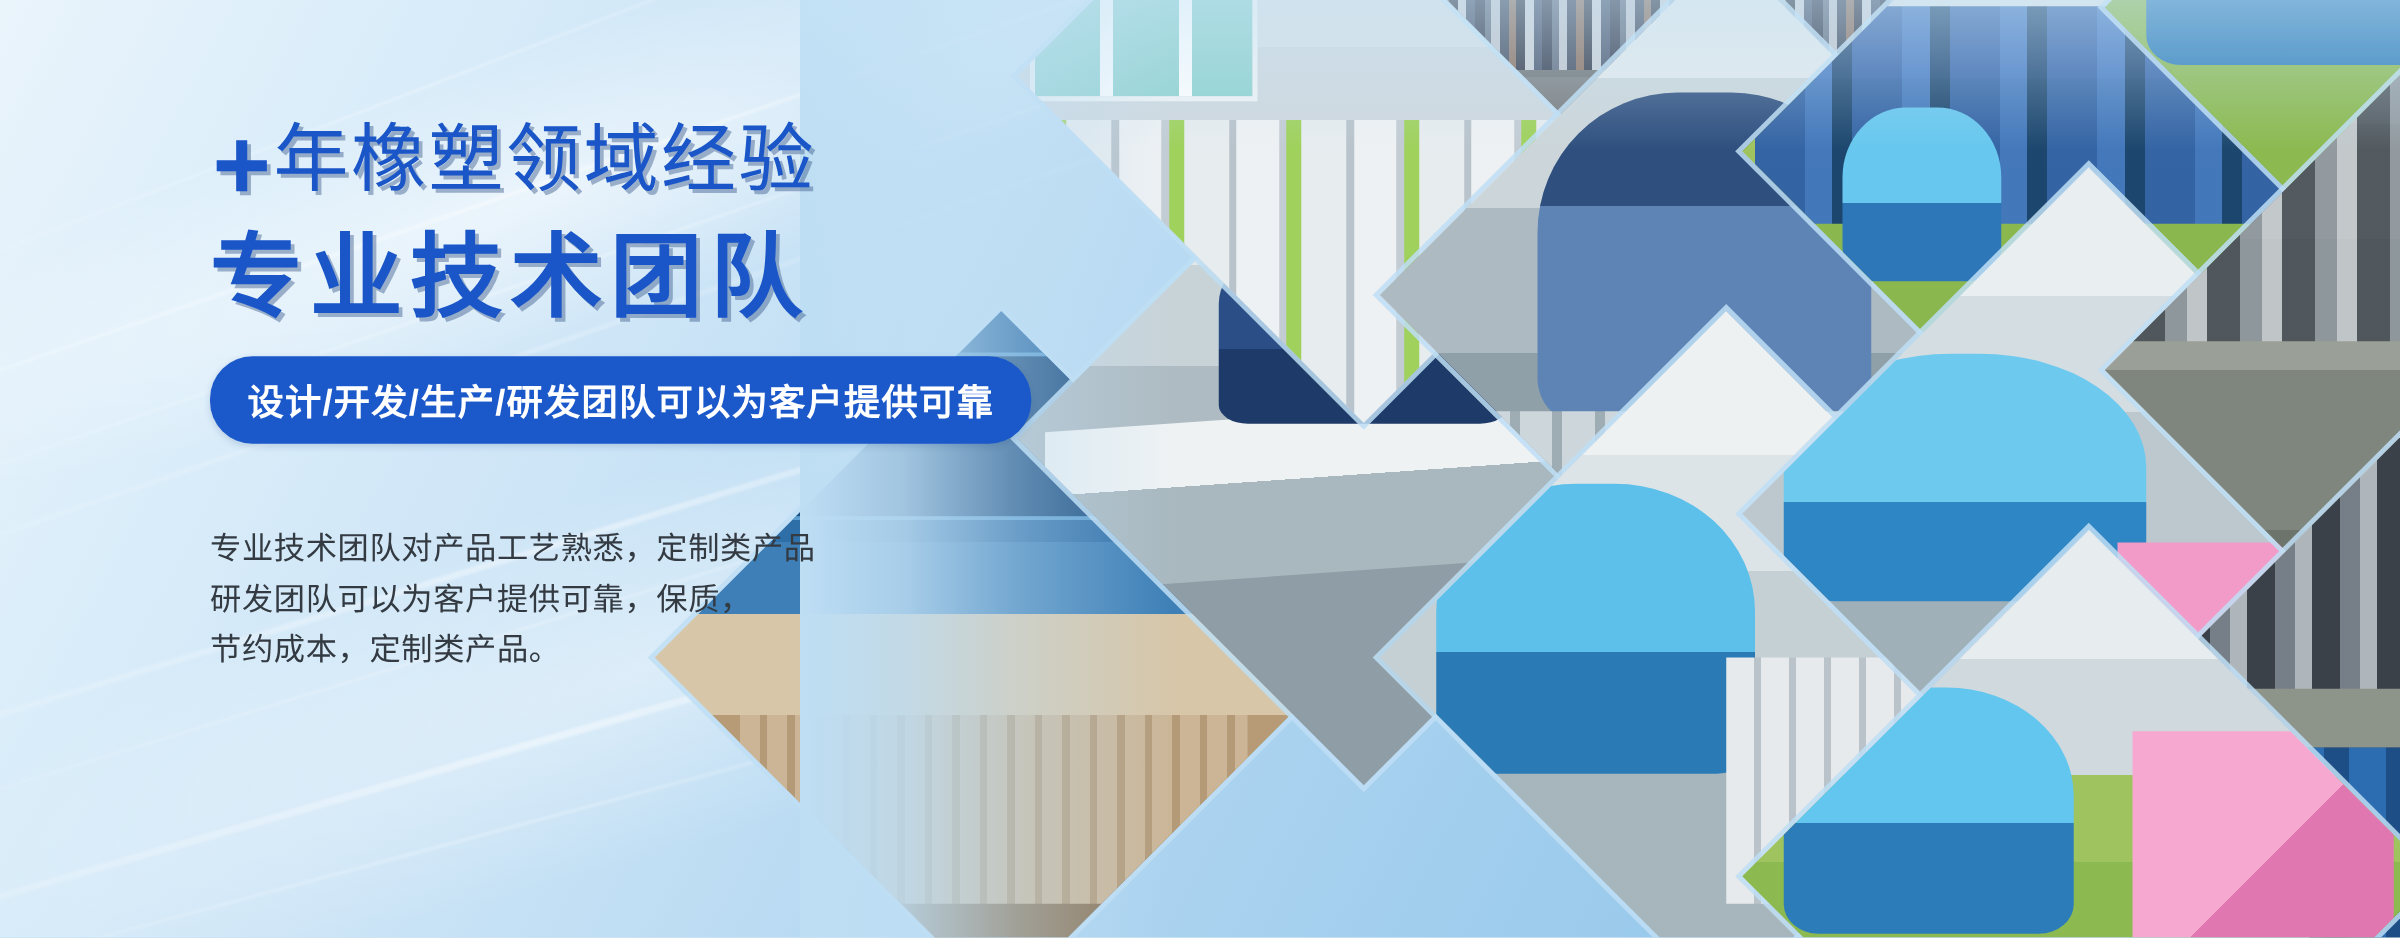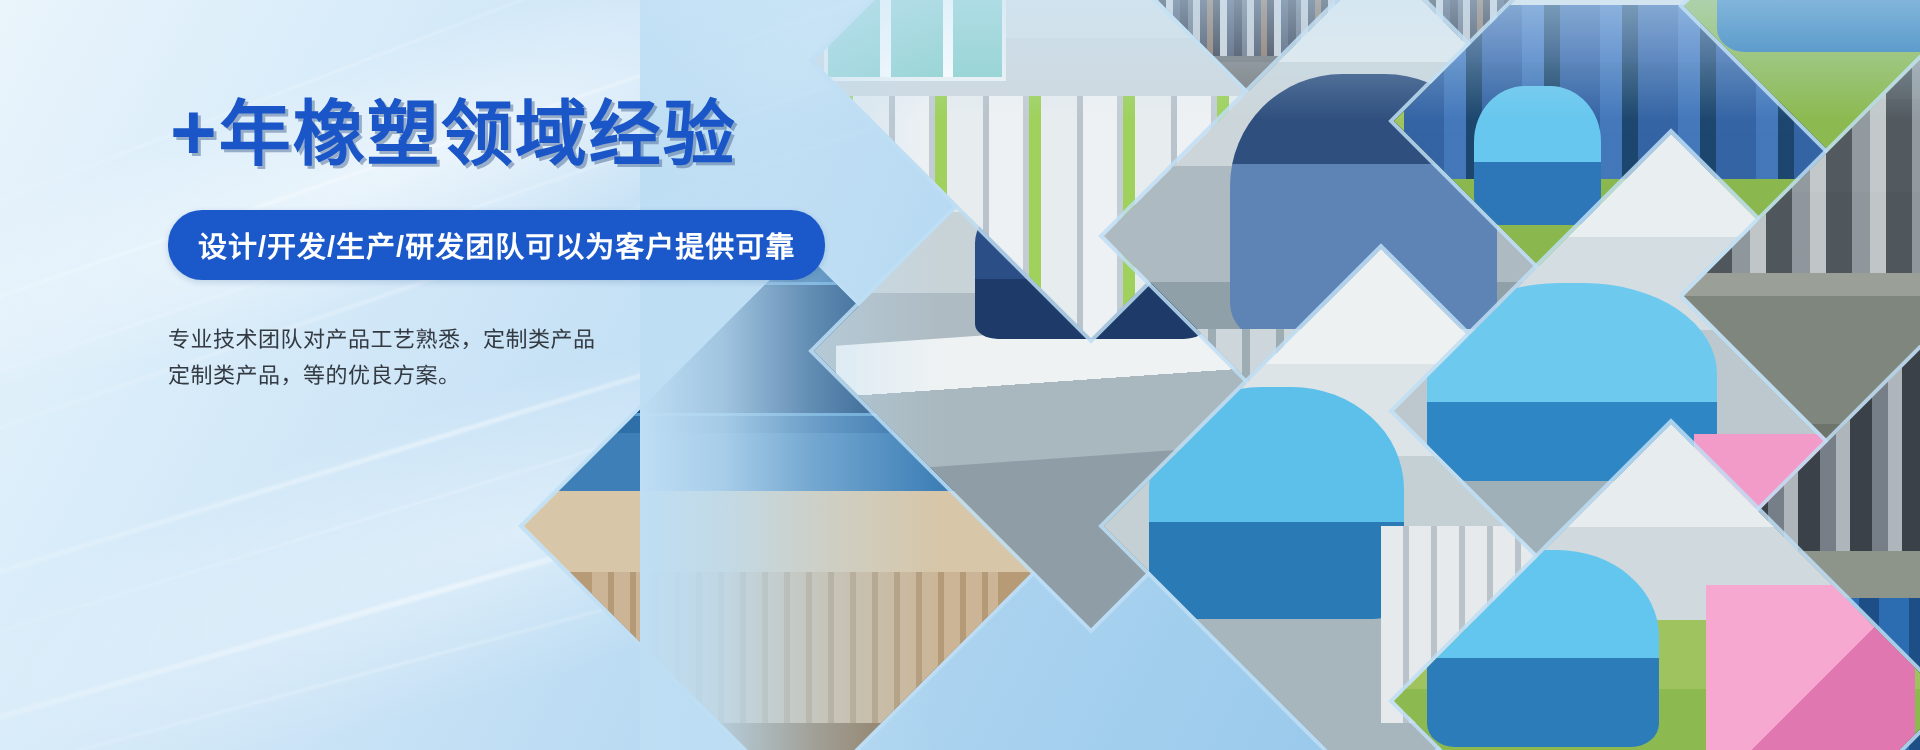"年橡塑领域经验" .hl-cn1 { font-size: 72px -> 60px; font-weight: bold -> normal; margin-bottom: 8px -> 20px }
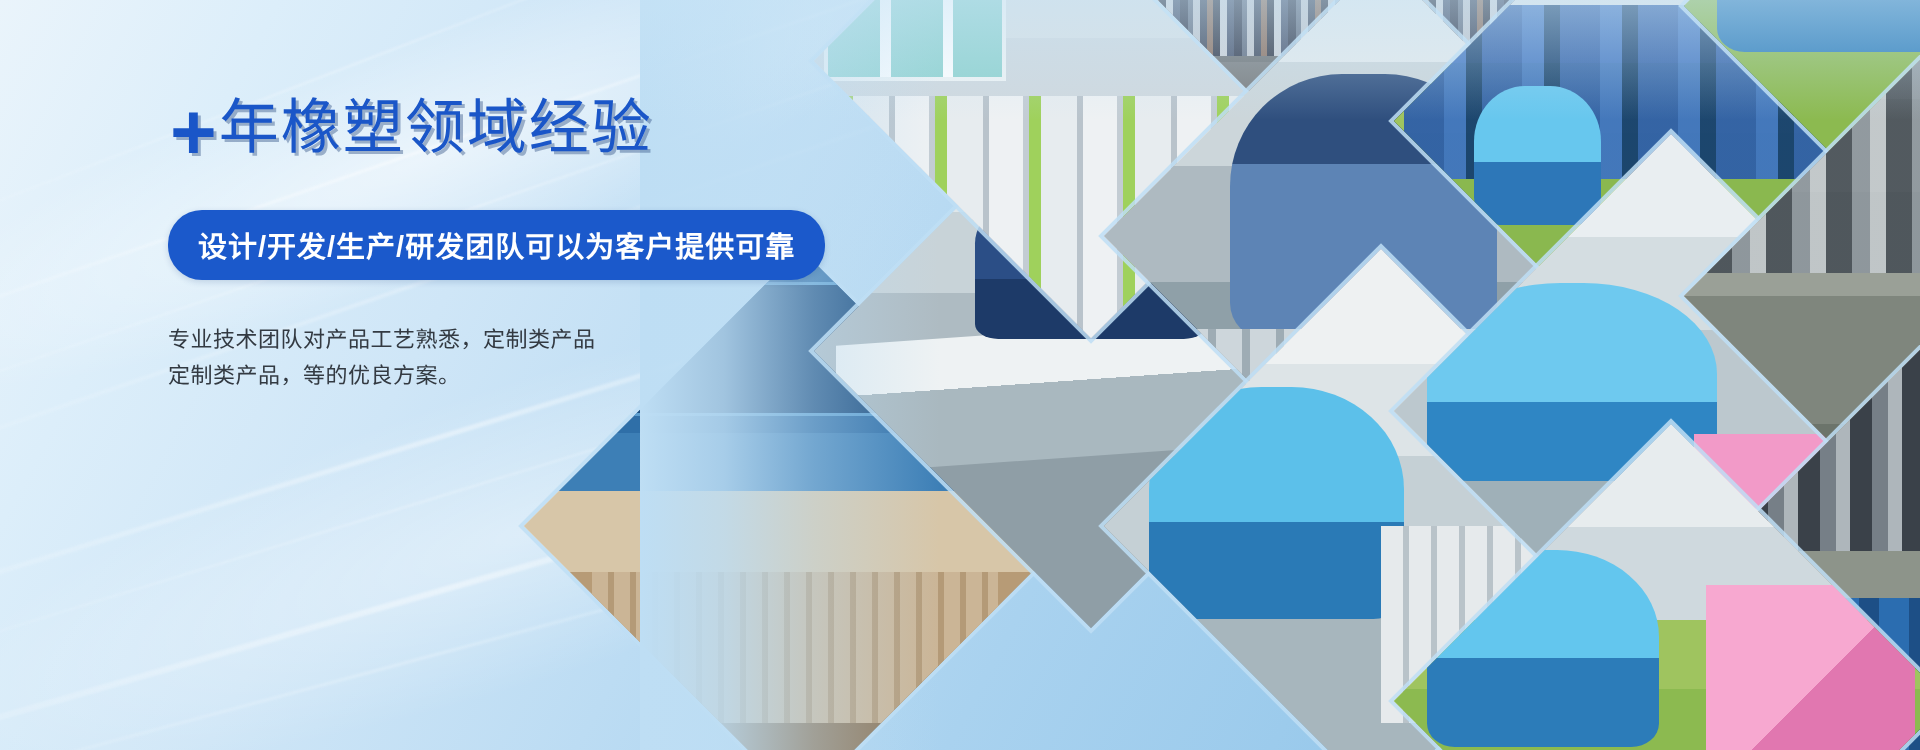"专业技术团队" div.hl-line2 { html: none -> <div>专业技术团队</div> }
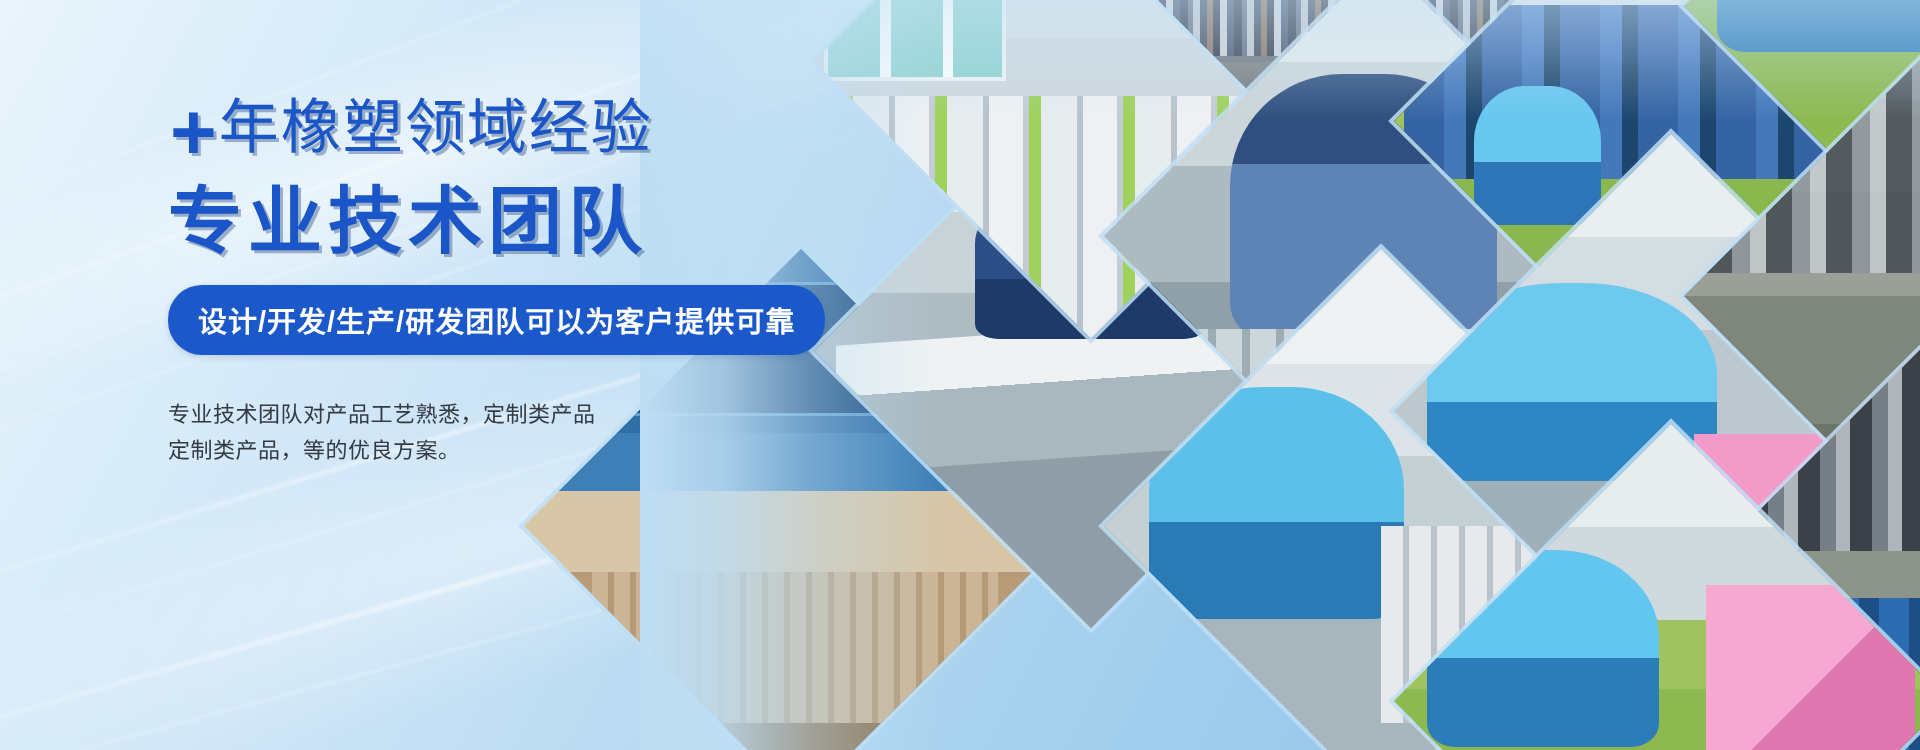"专业技术团队对产品工艺熟悉，定制类产品" .paragraph { font-size: 22px -> 25px; margin-top: 42px -> 64px }
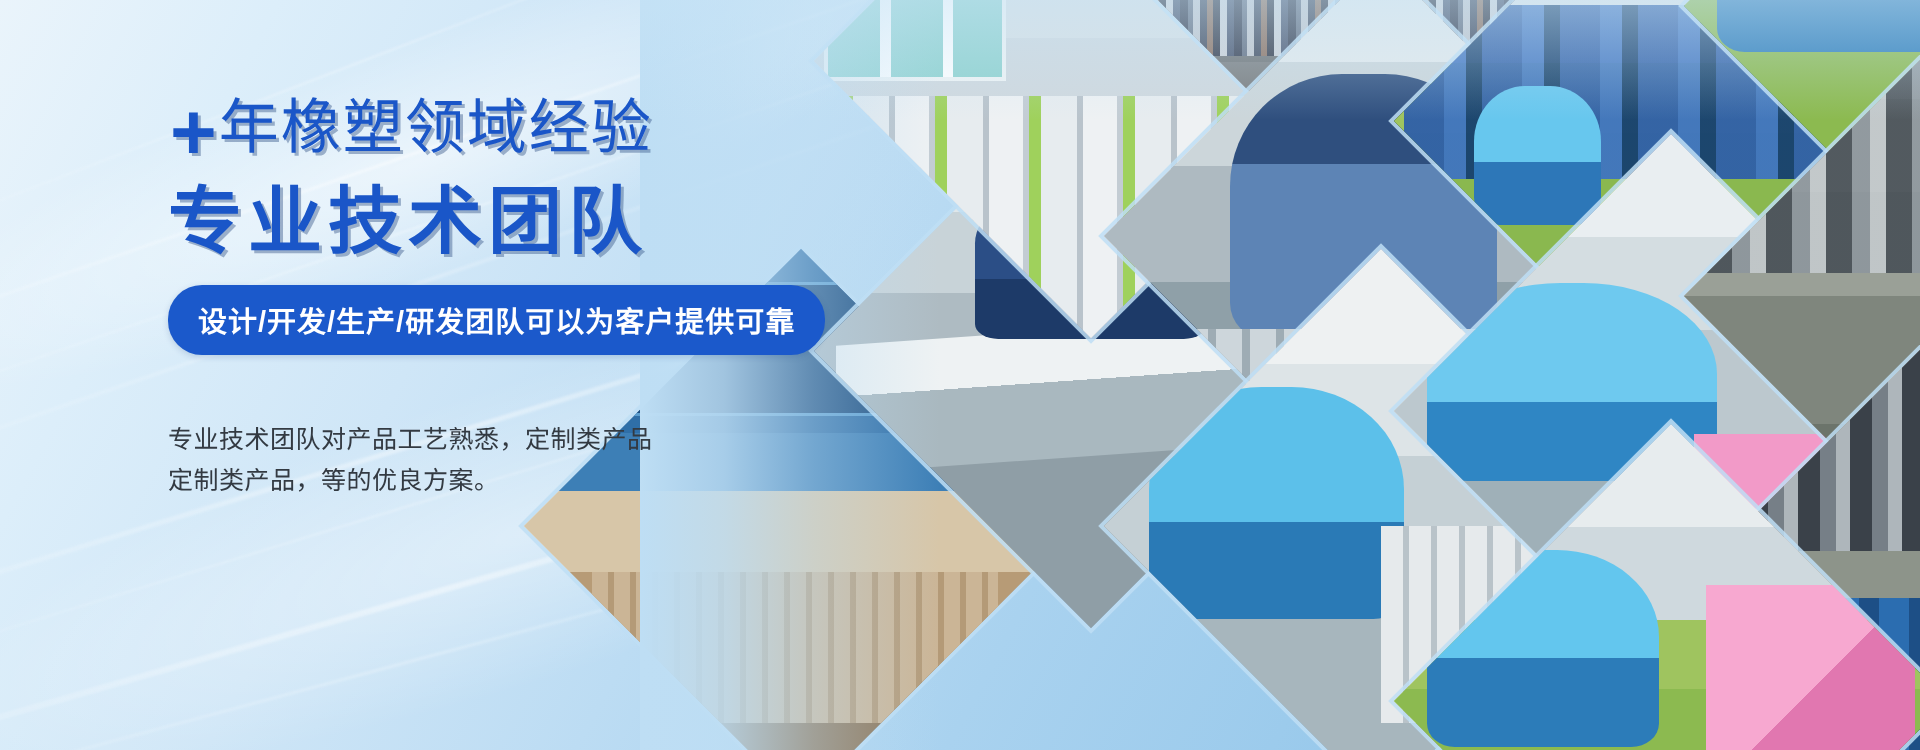"研发团队可以为客户提供可靠，保质，" p { html: none -> <p>研发团队可以为客户提供可靠，保质，</p> }
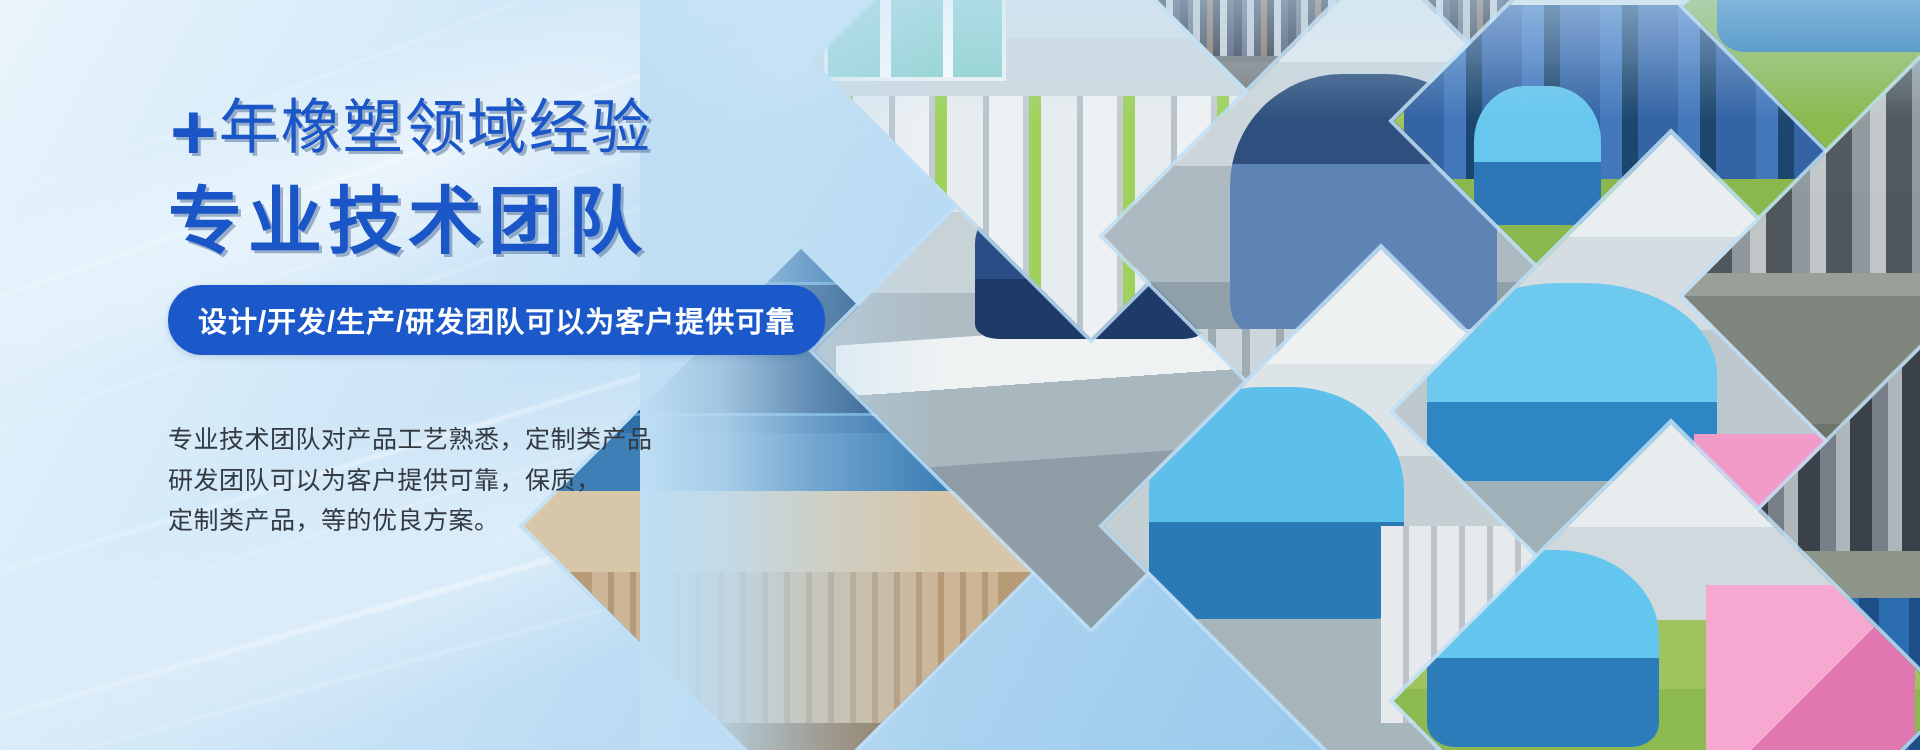"定制类产品，等的优良方案。" p { text: 定制类产品，等的优良方案 -> 节约成本，定制类产品 }
